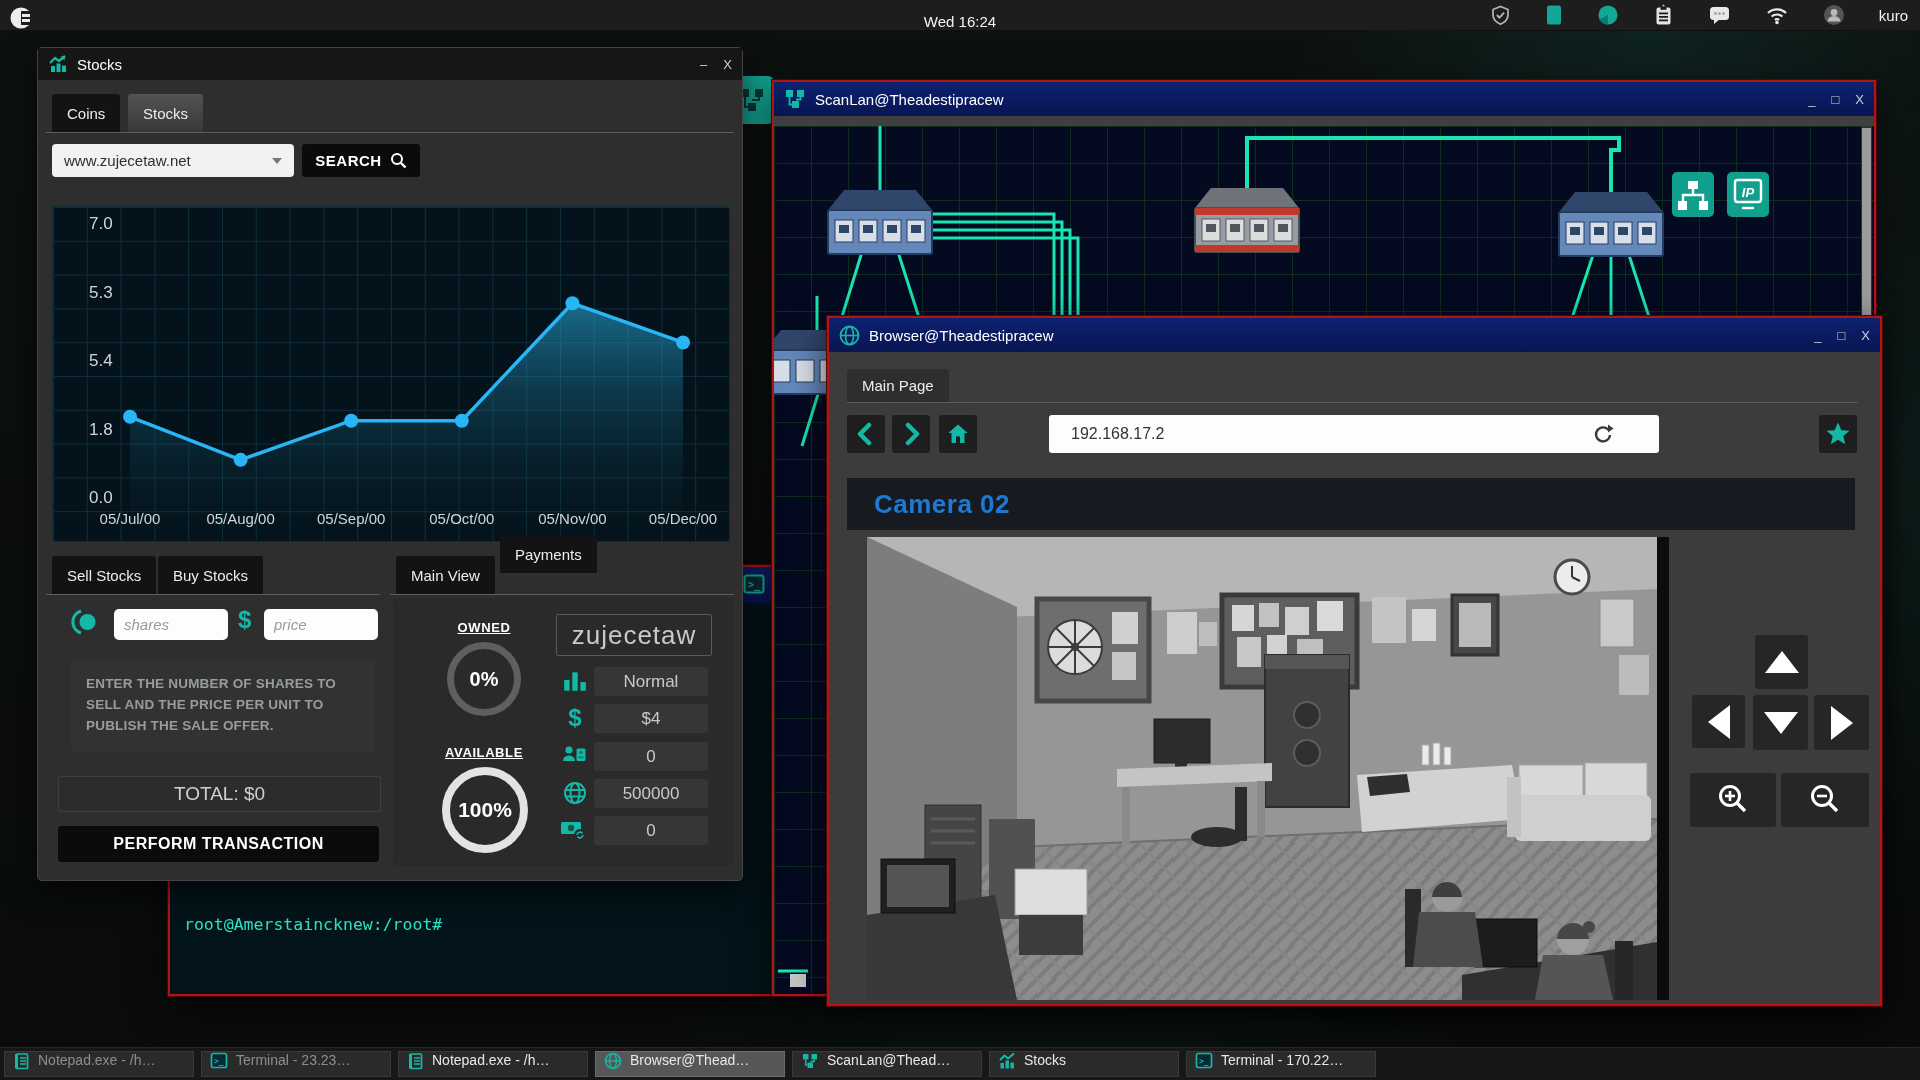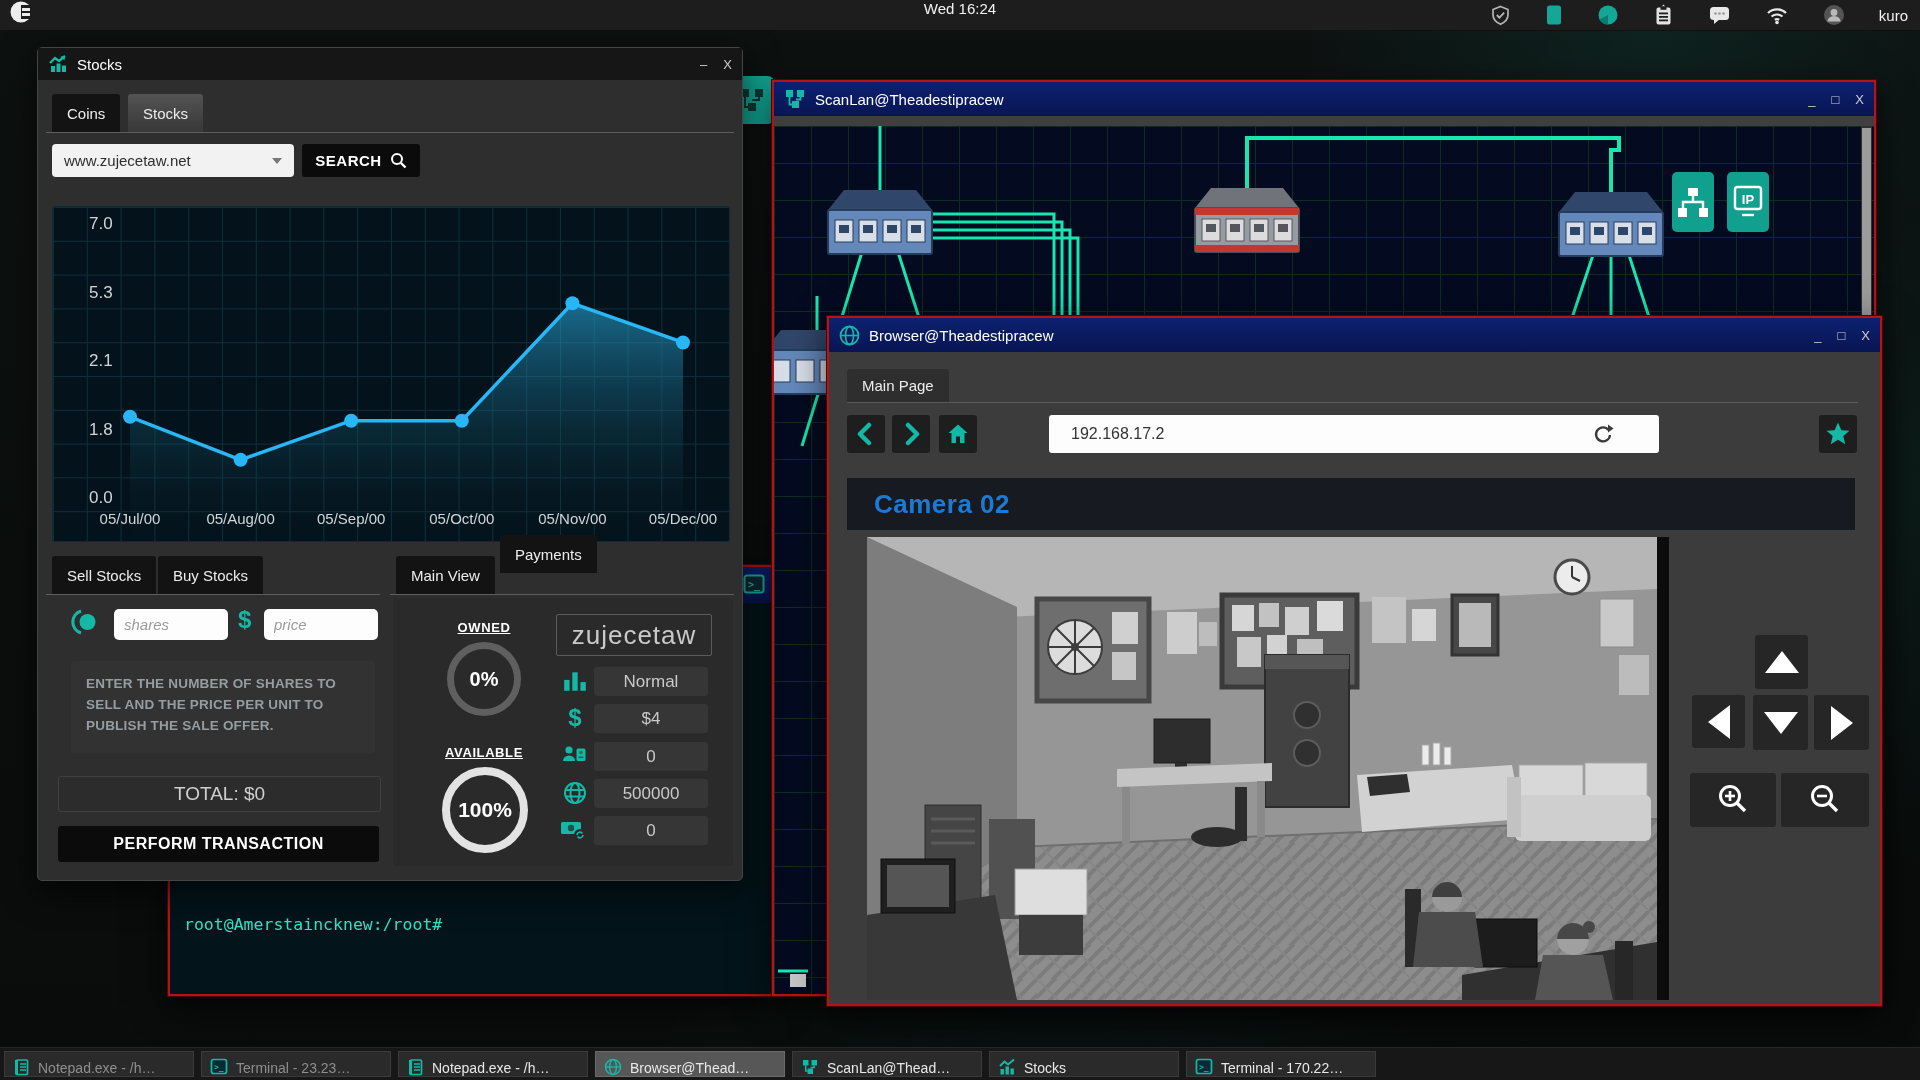"Wed 16:24" .topbar { align-items: flex-start -> flex-end }
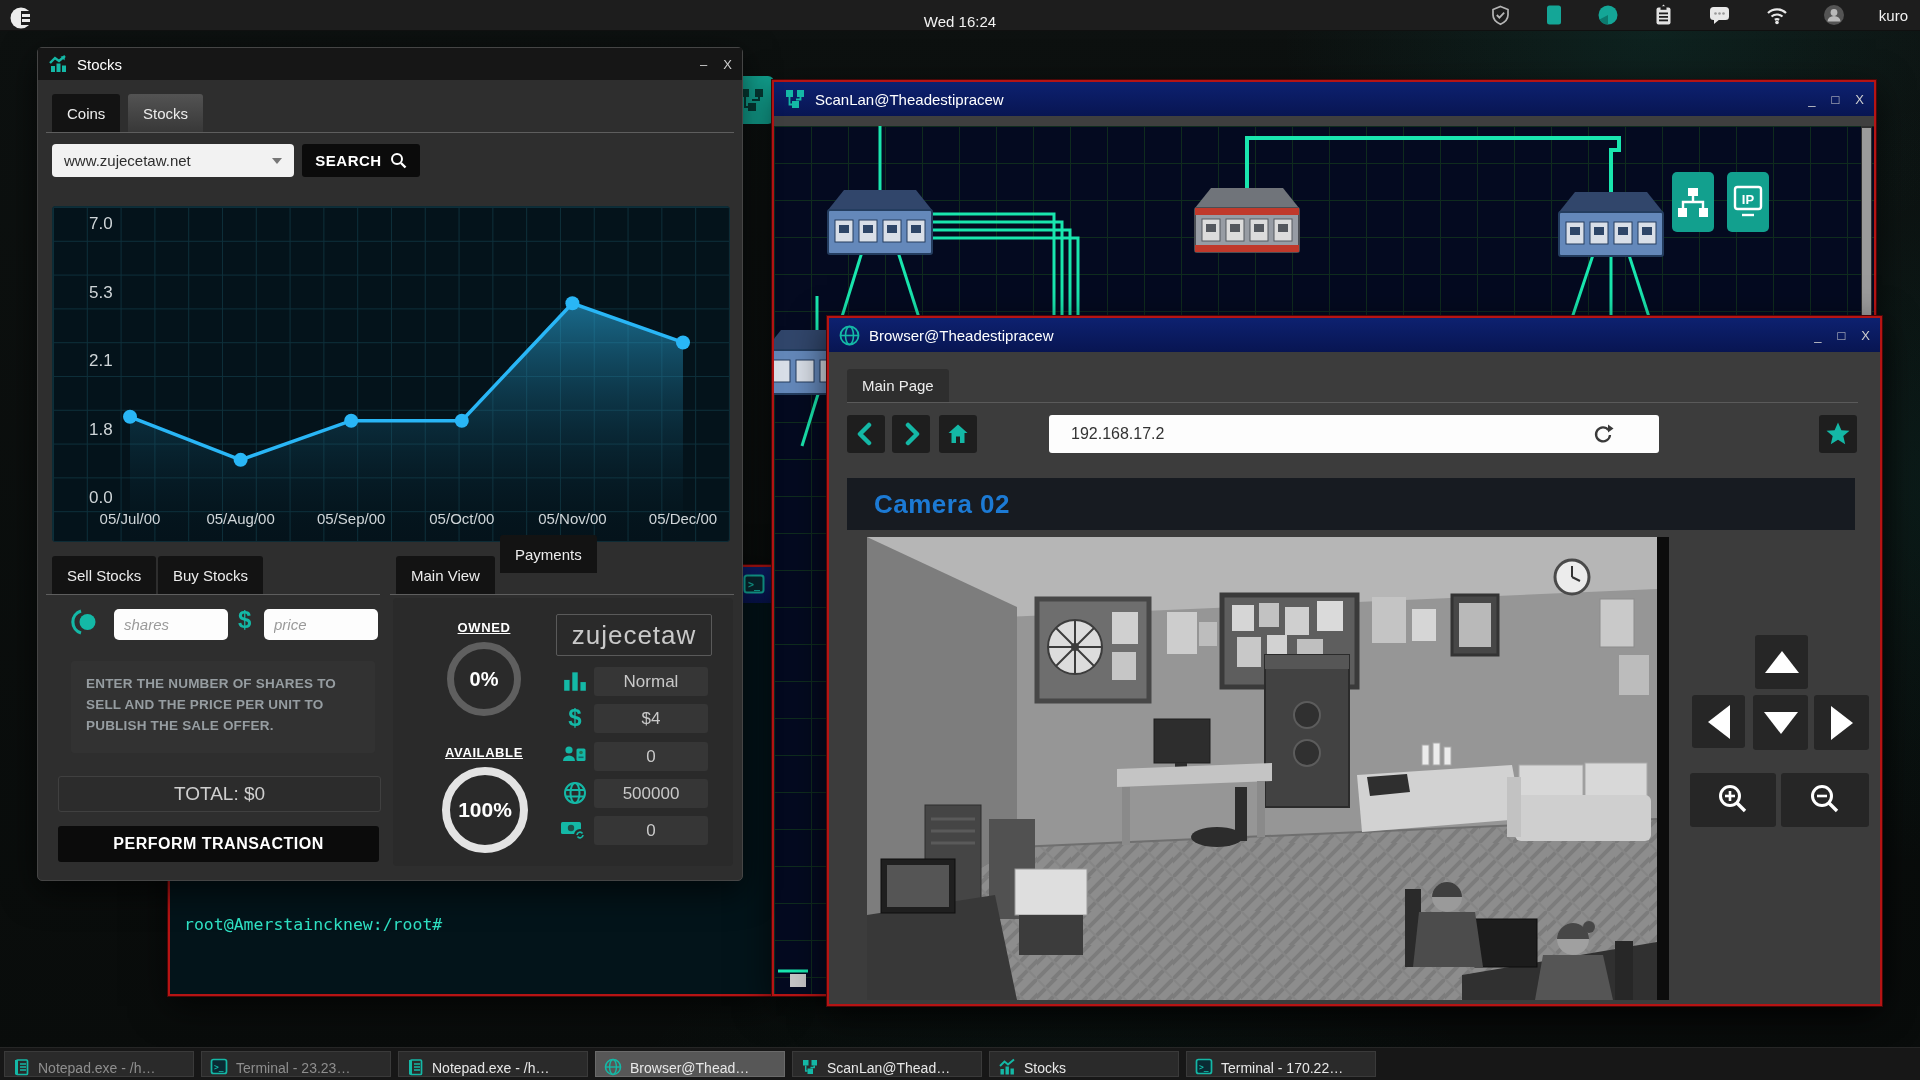"IP" .scan-btn { font-style: none -> italic; height: 60px -> 45px }
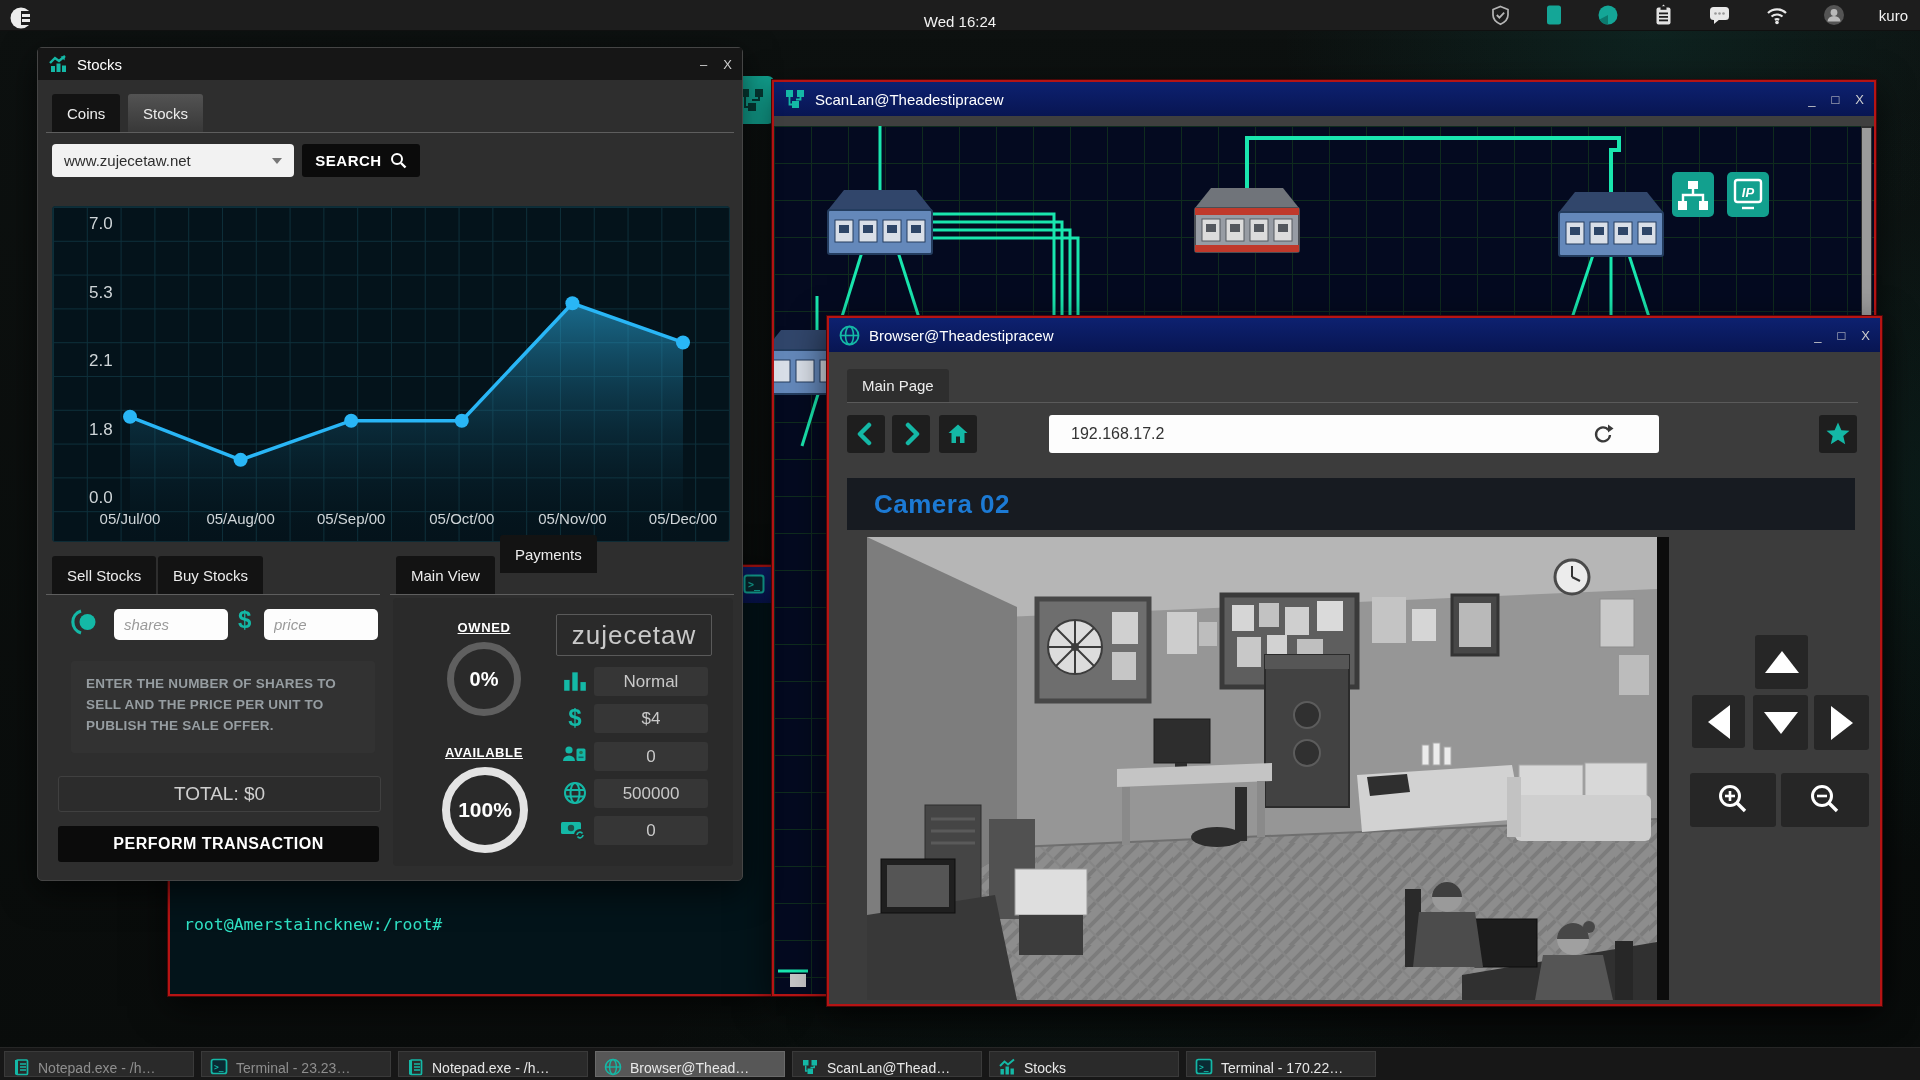"2.1" div.ytick { text: 2.1 -> 5.4 }
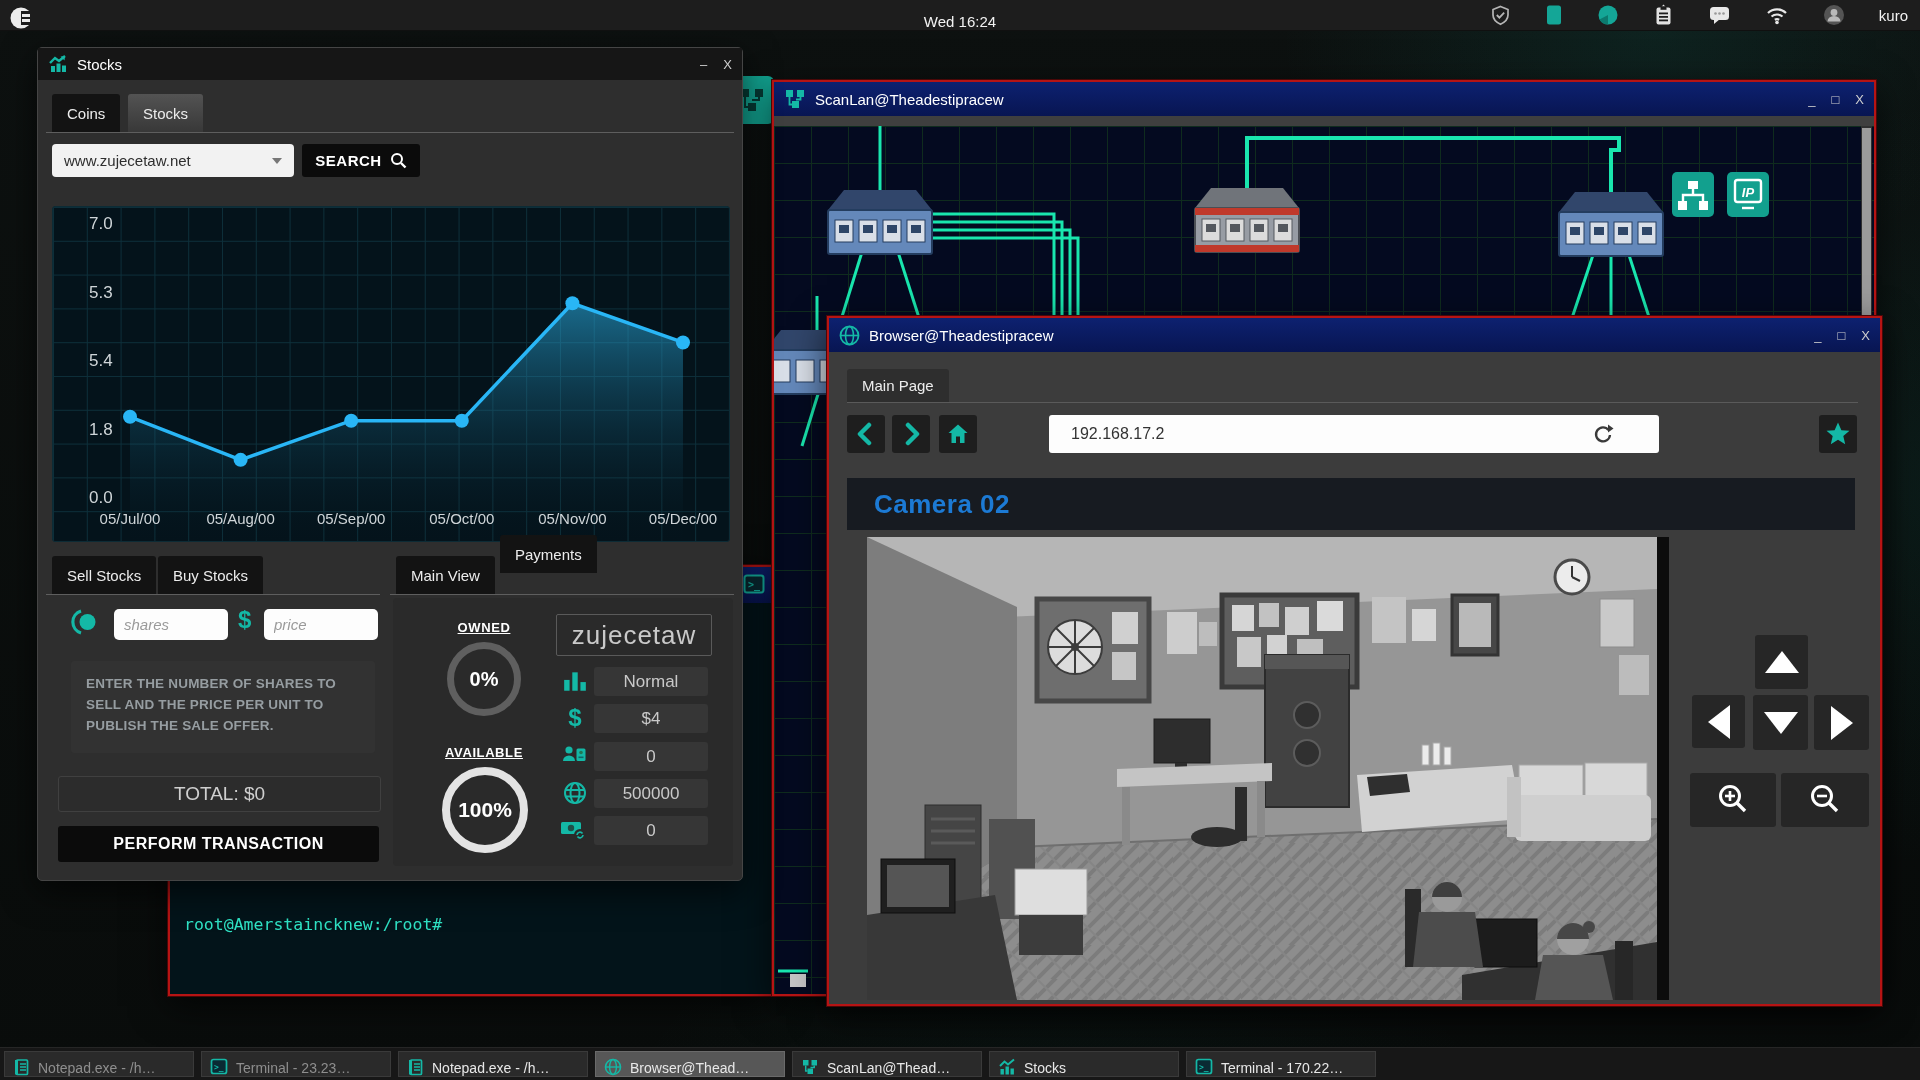"Notepad.exe - /h…" .task-item { align-items: flex-end -> flex-start }
